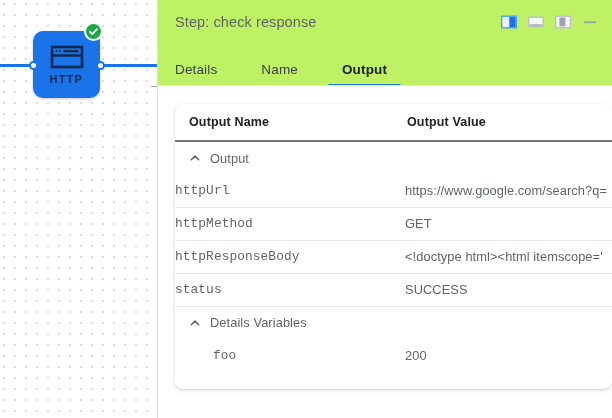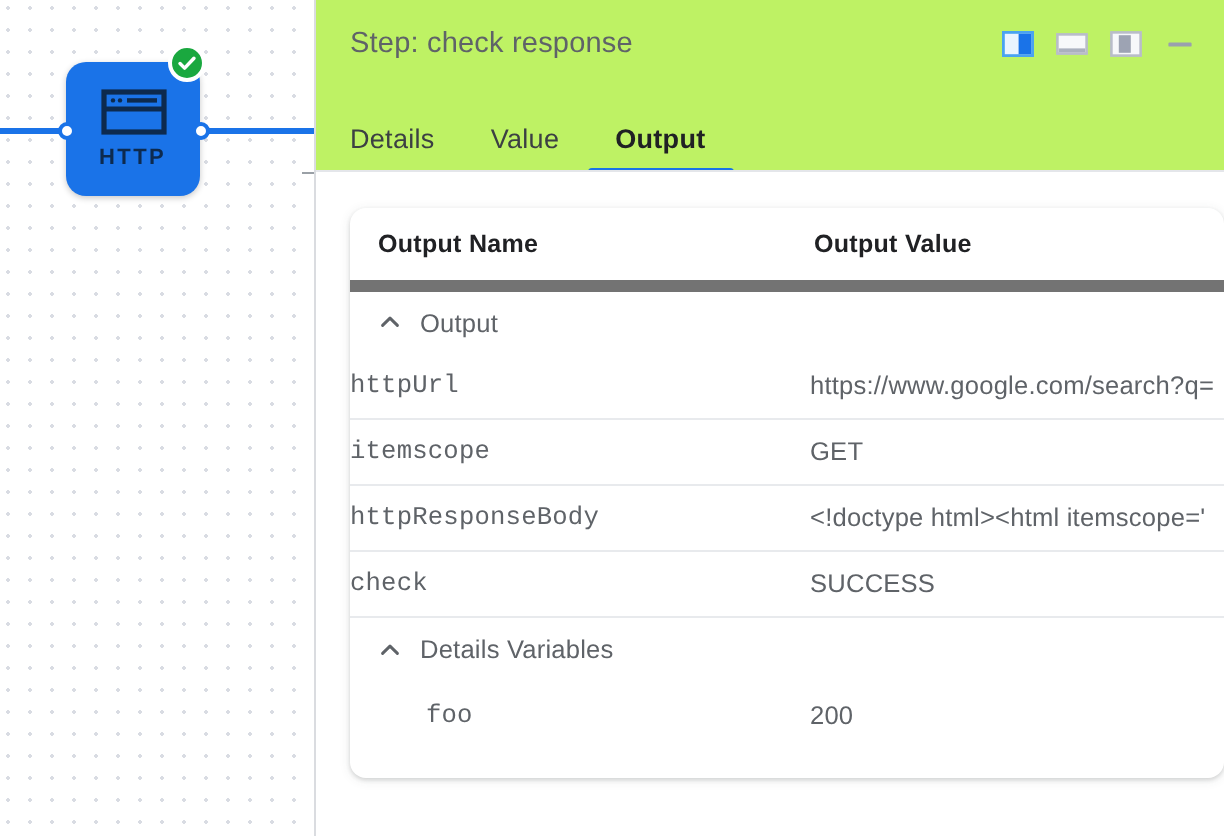"Details" .tabs { gap: 0 -> 16px }
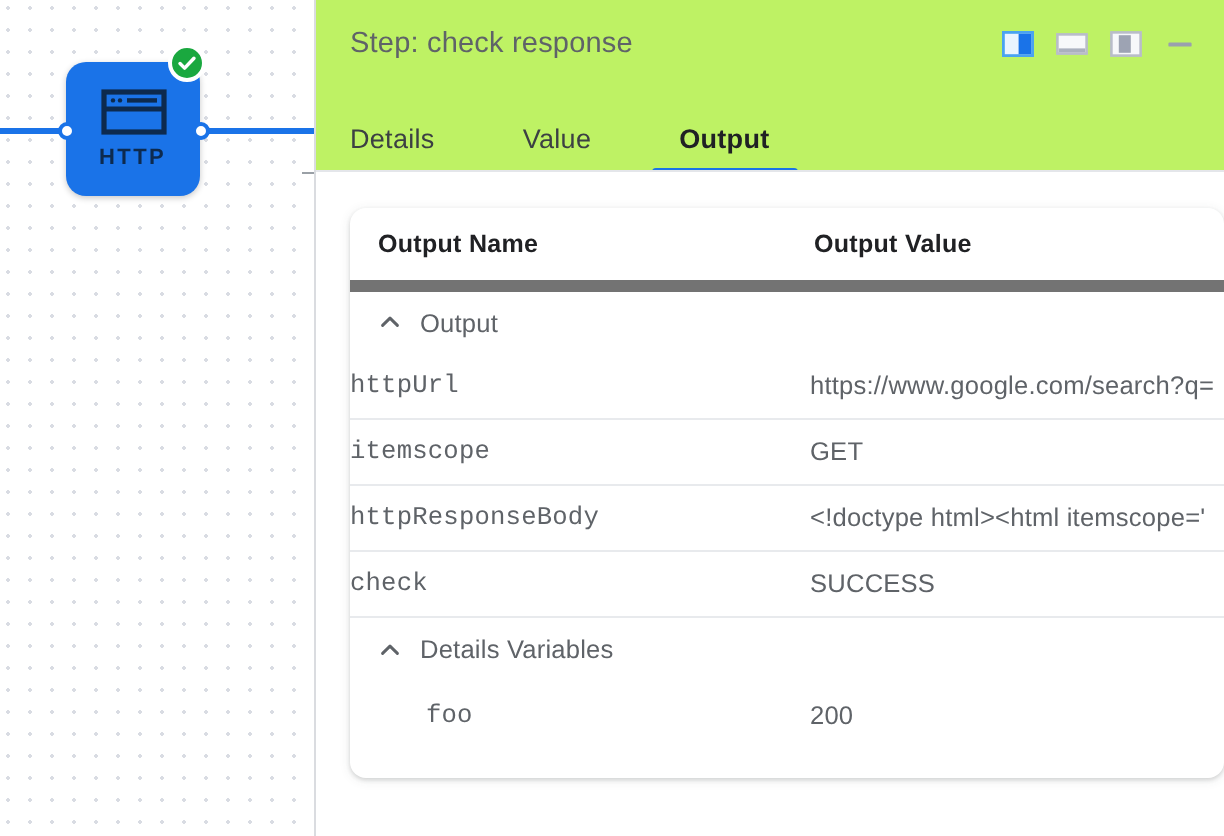"Value" div.tab { text: Value -> Name }
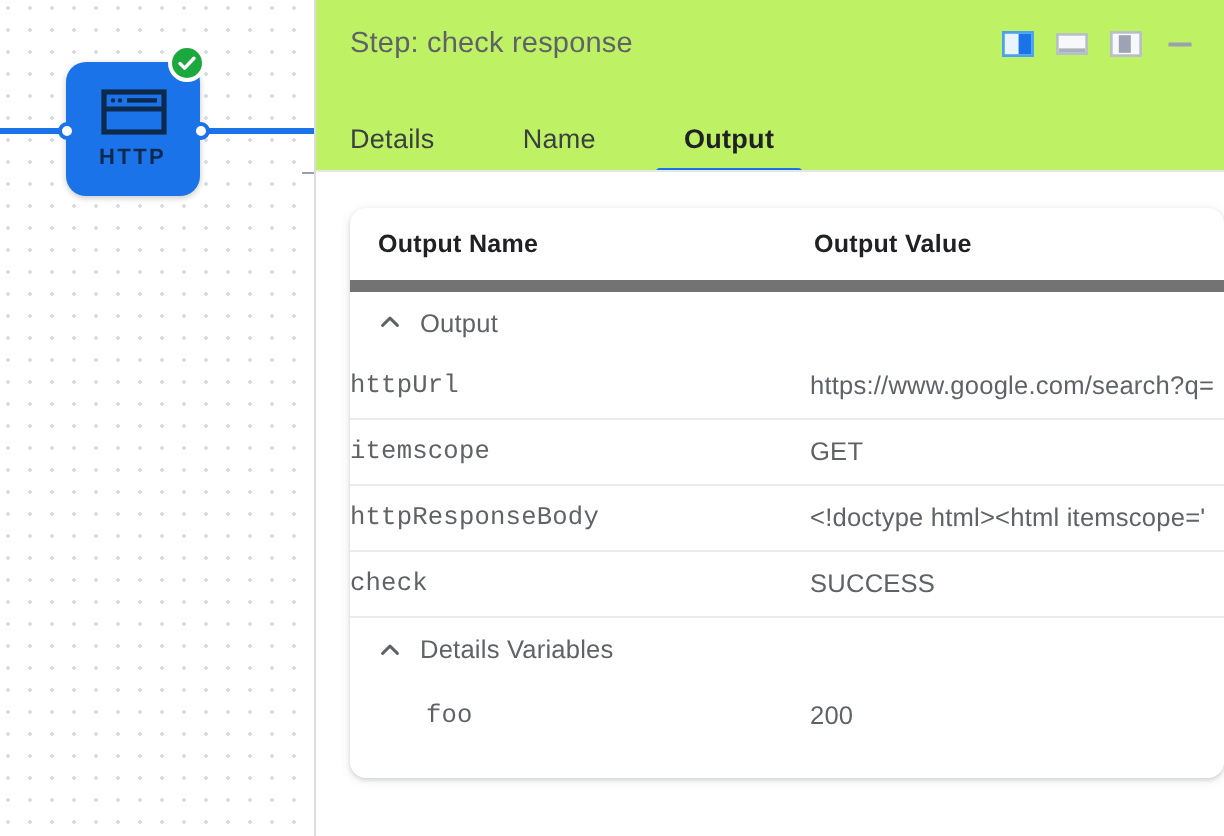"Output Name" thead th { border-bottom: 6px solid #737373 -> 2px solid #737373 }
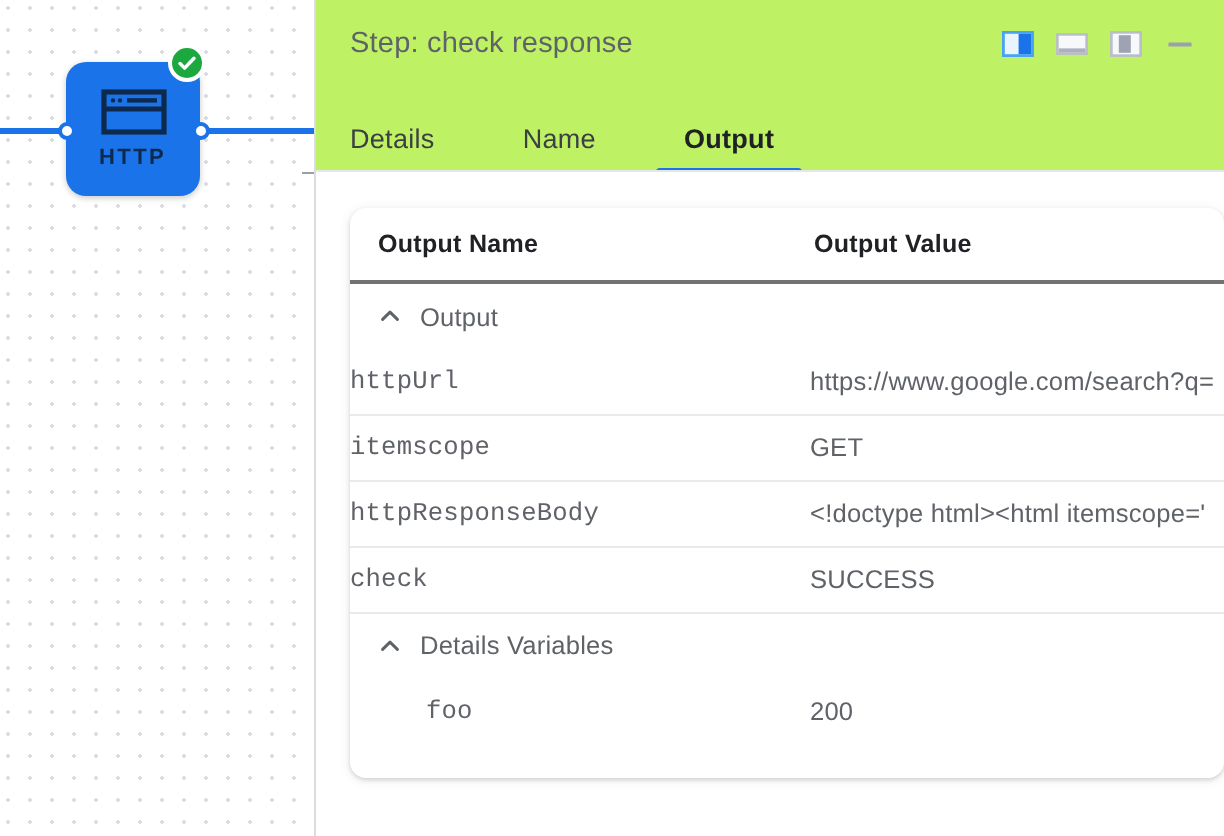"itemscope" td.cell-name { text: itemscope -> httpMethod }
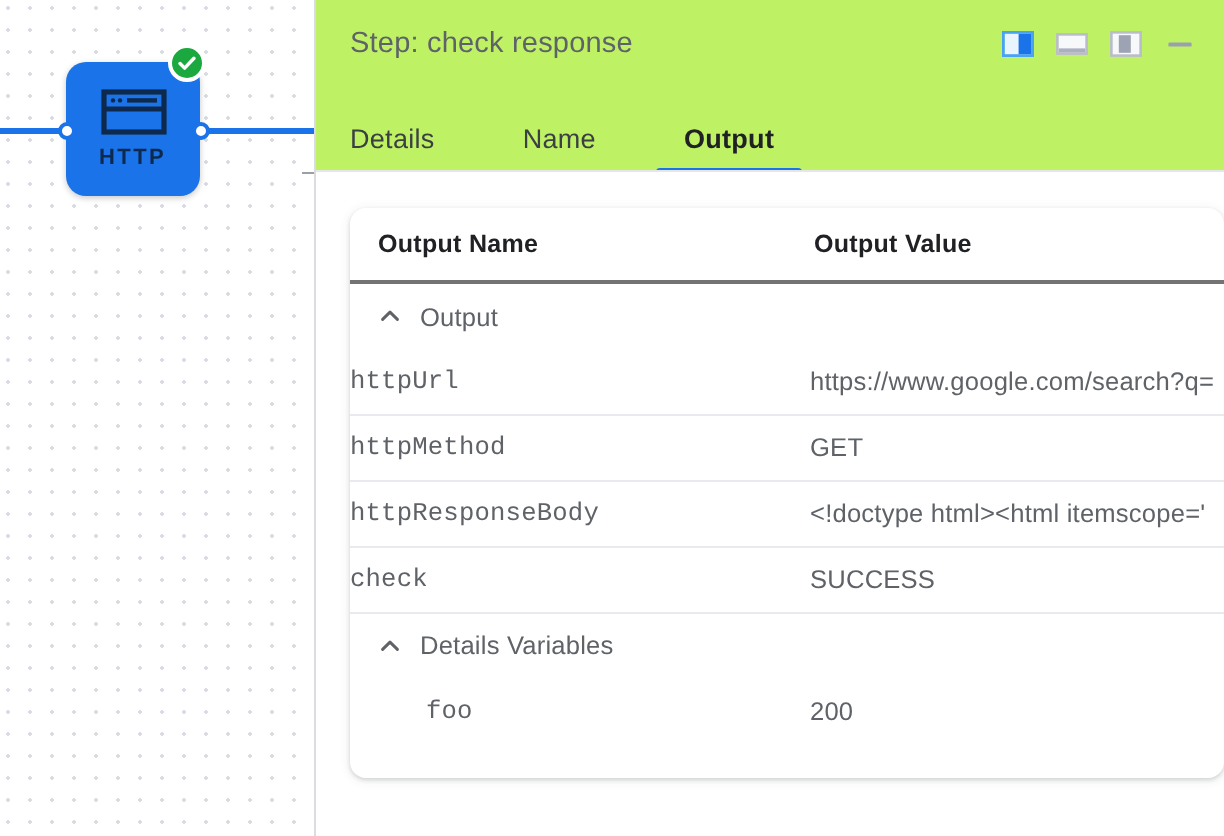"check" td.cell-name { text: check -> status }
